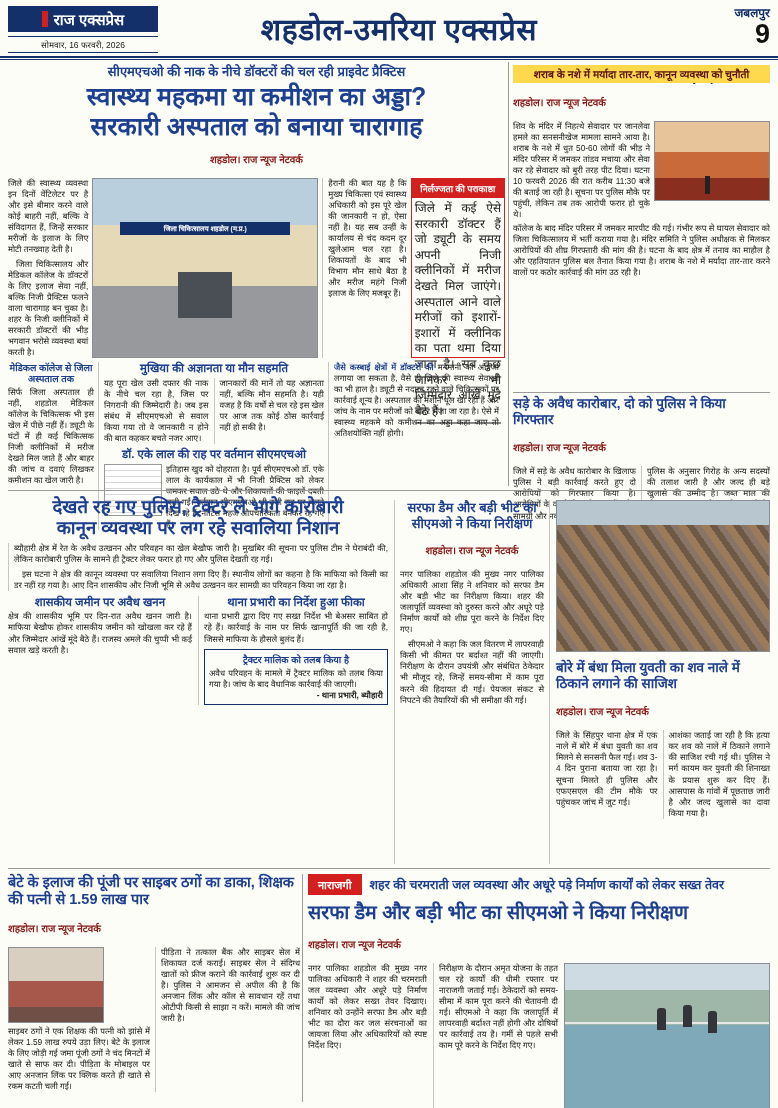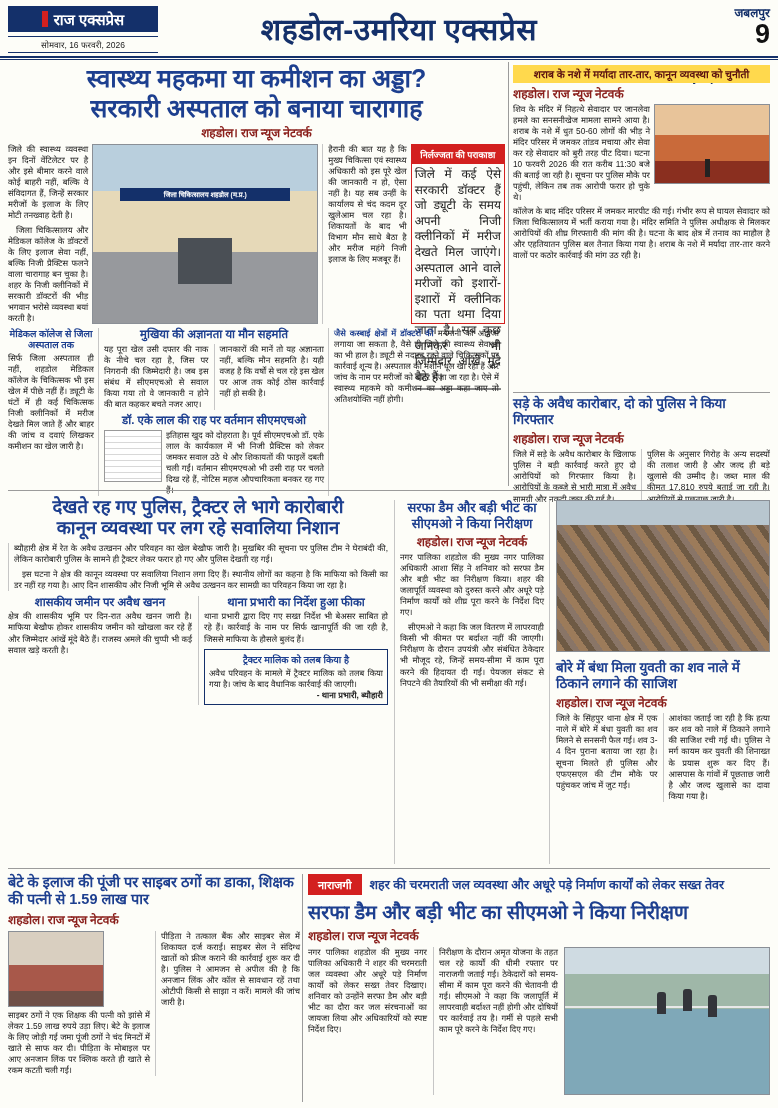"सीएमएचओ की नाक के नीचे" div.health-kicker { html: none -> <div>सीएमएचओ की नाक के नीचे डॉक्टरों की चल रही प्राइवेट प्रैक्टिस</div> }
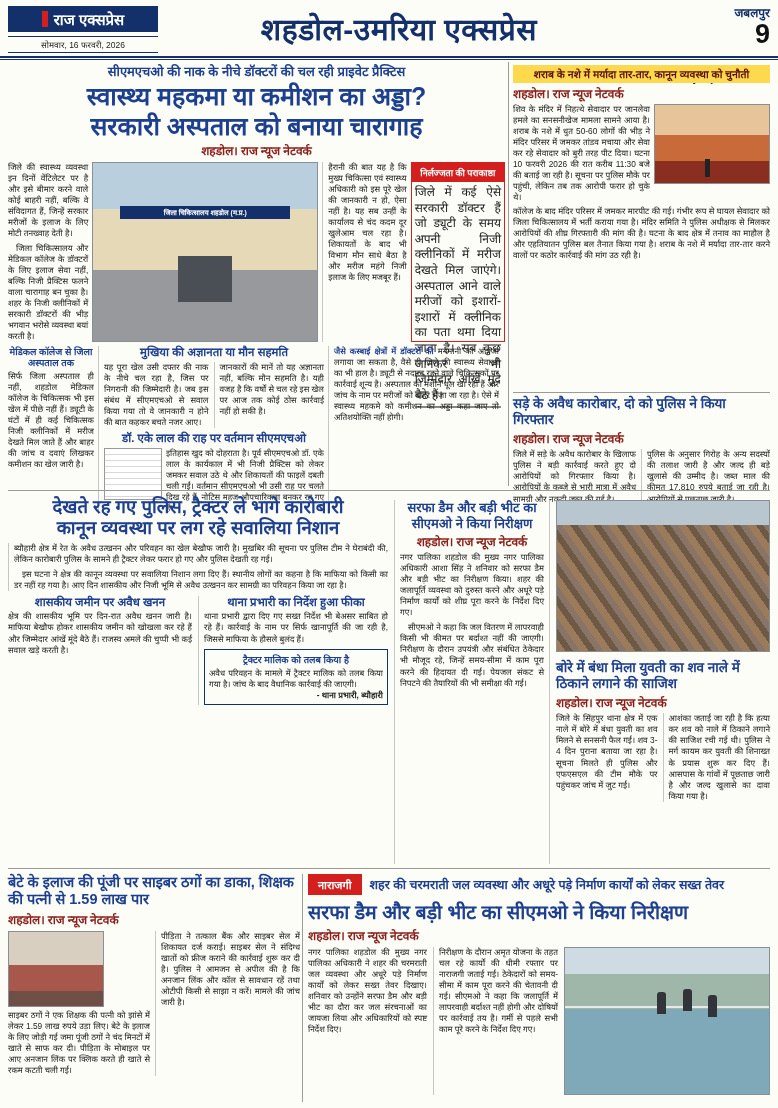"शहडोल। राज न्यूज नेटवर्क" .byline { font-family: Liberation Serif, serif -> none; font-size: 12px -> 10px; margin: 2px 0 -> 12px 0 }
